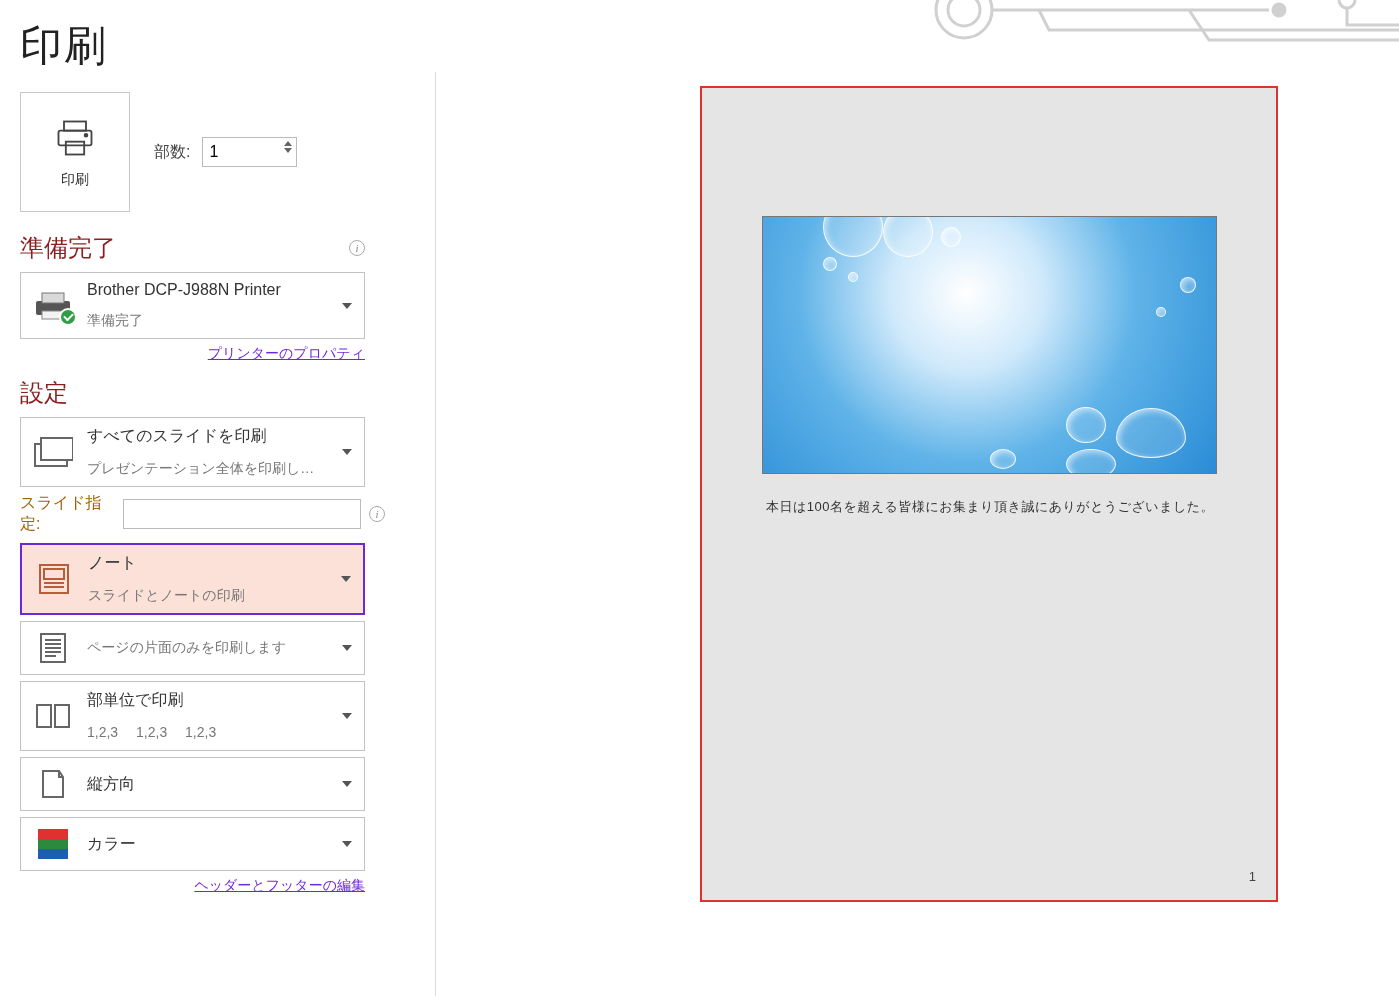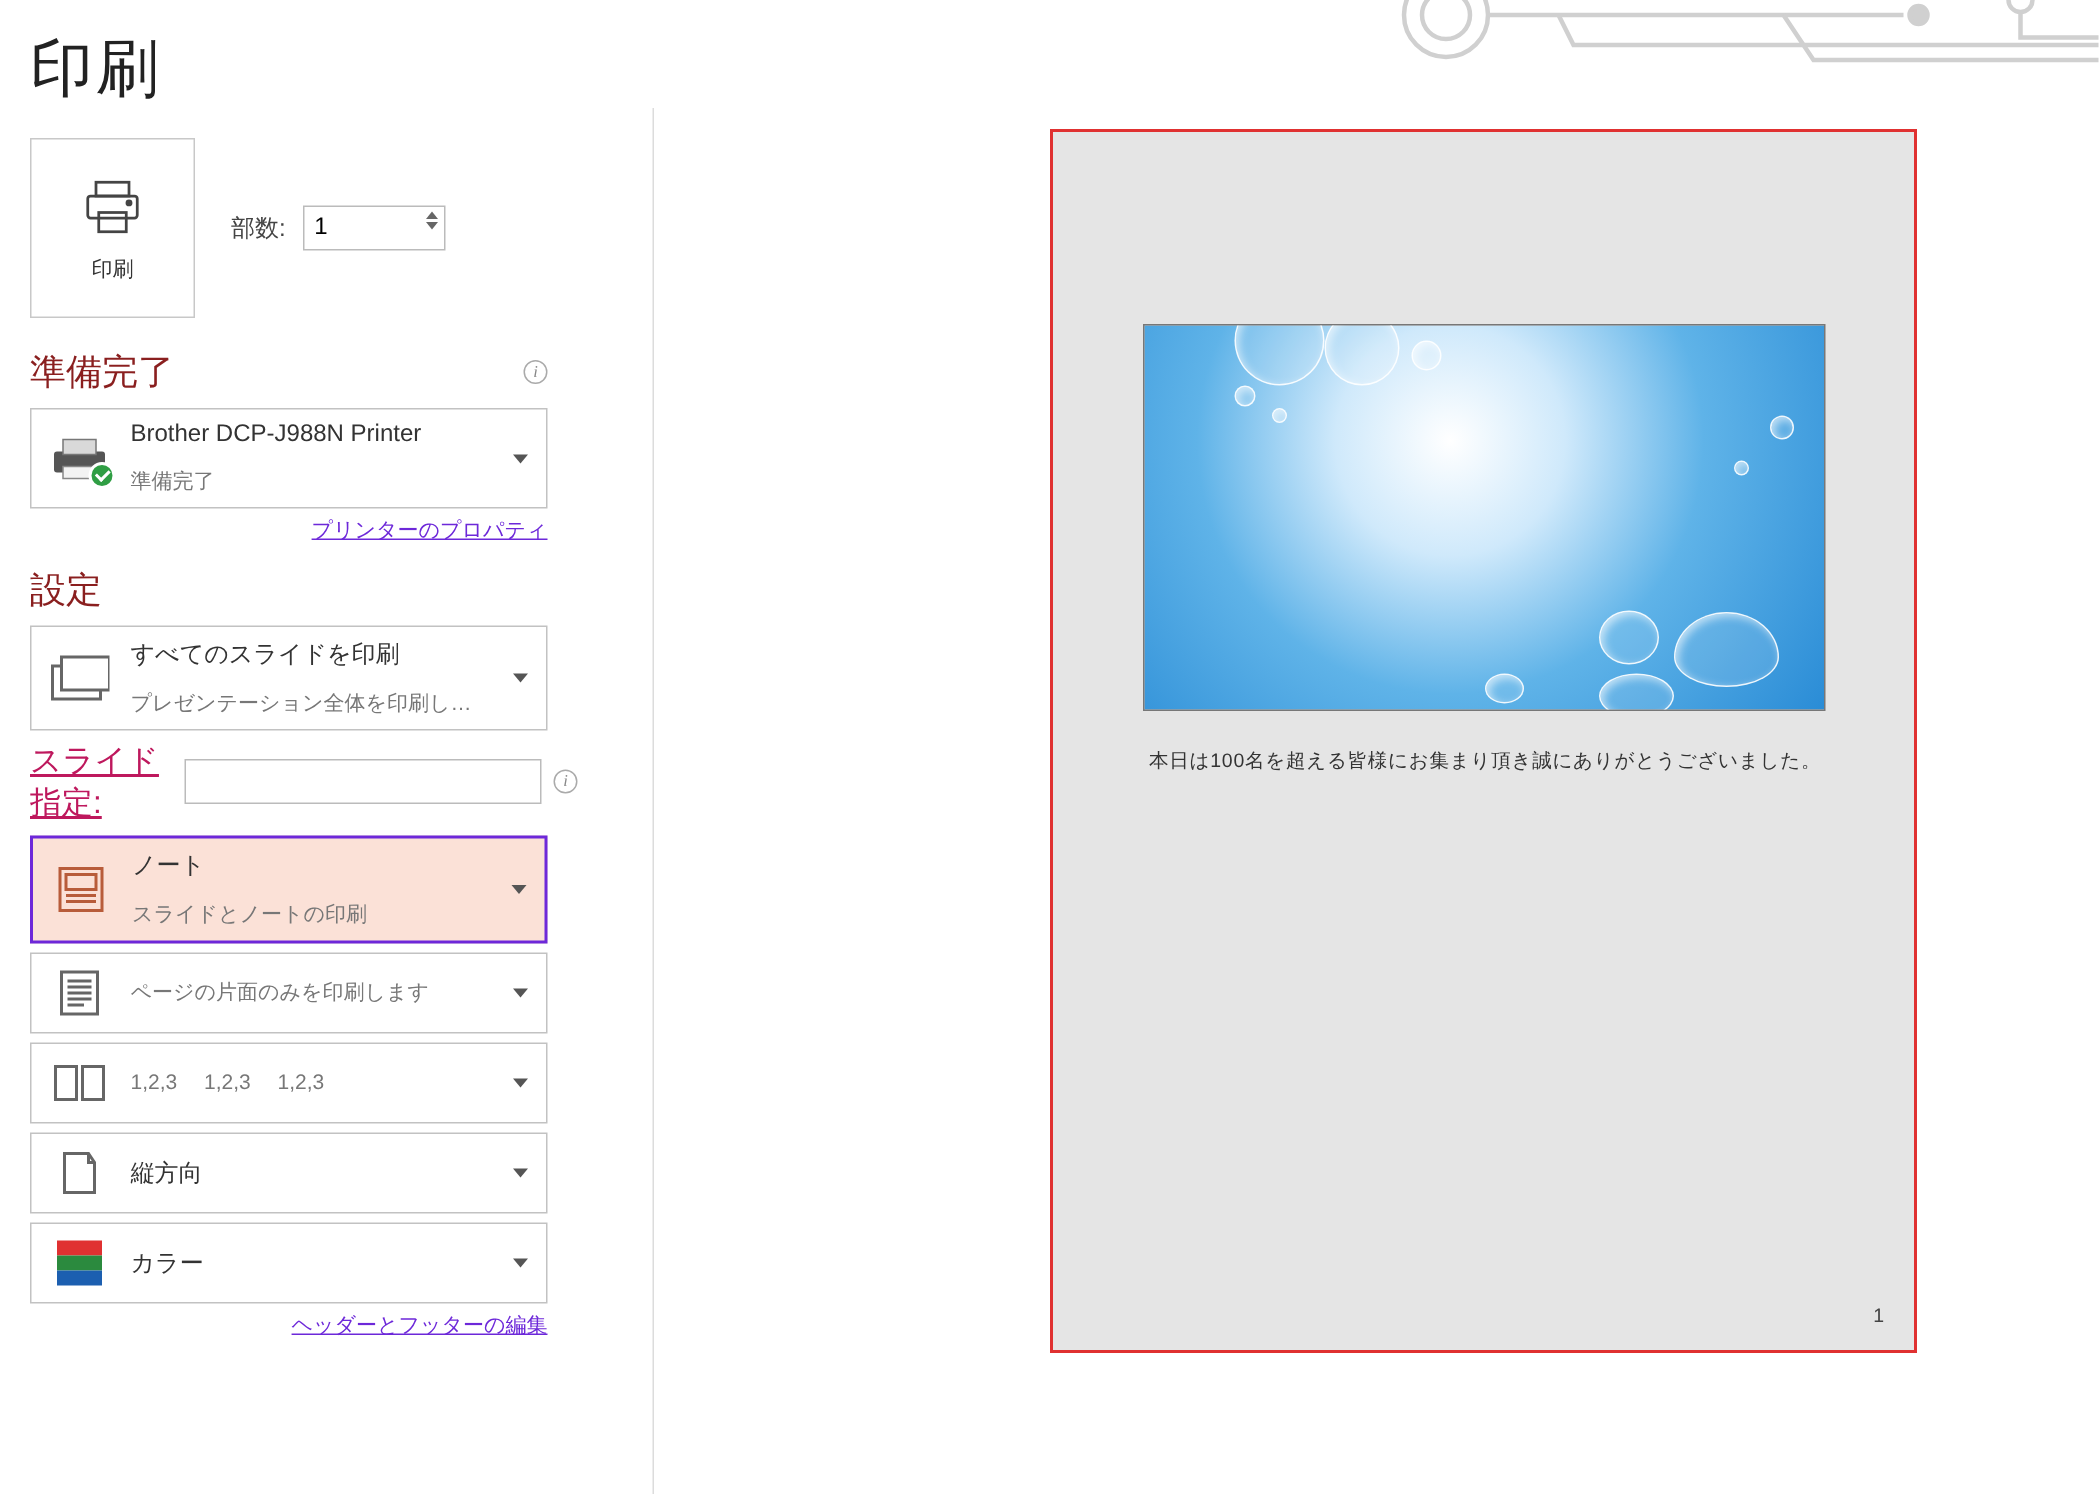"スライド指定:" .slide-range-label { color: #be185d -> #a16207; font-size: 21px -> 16px; text-decoration: underline -> none }
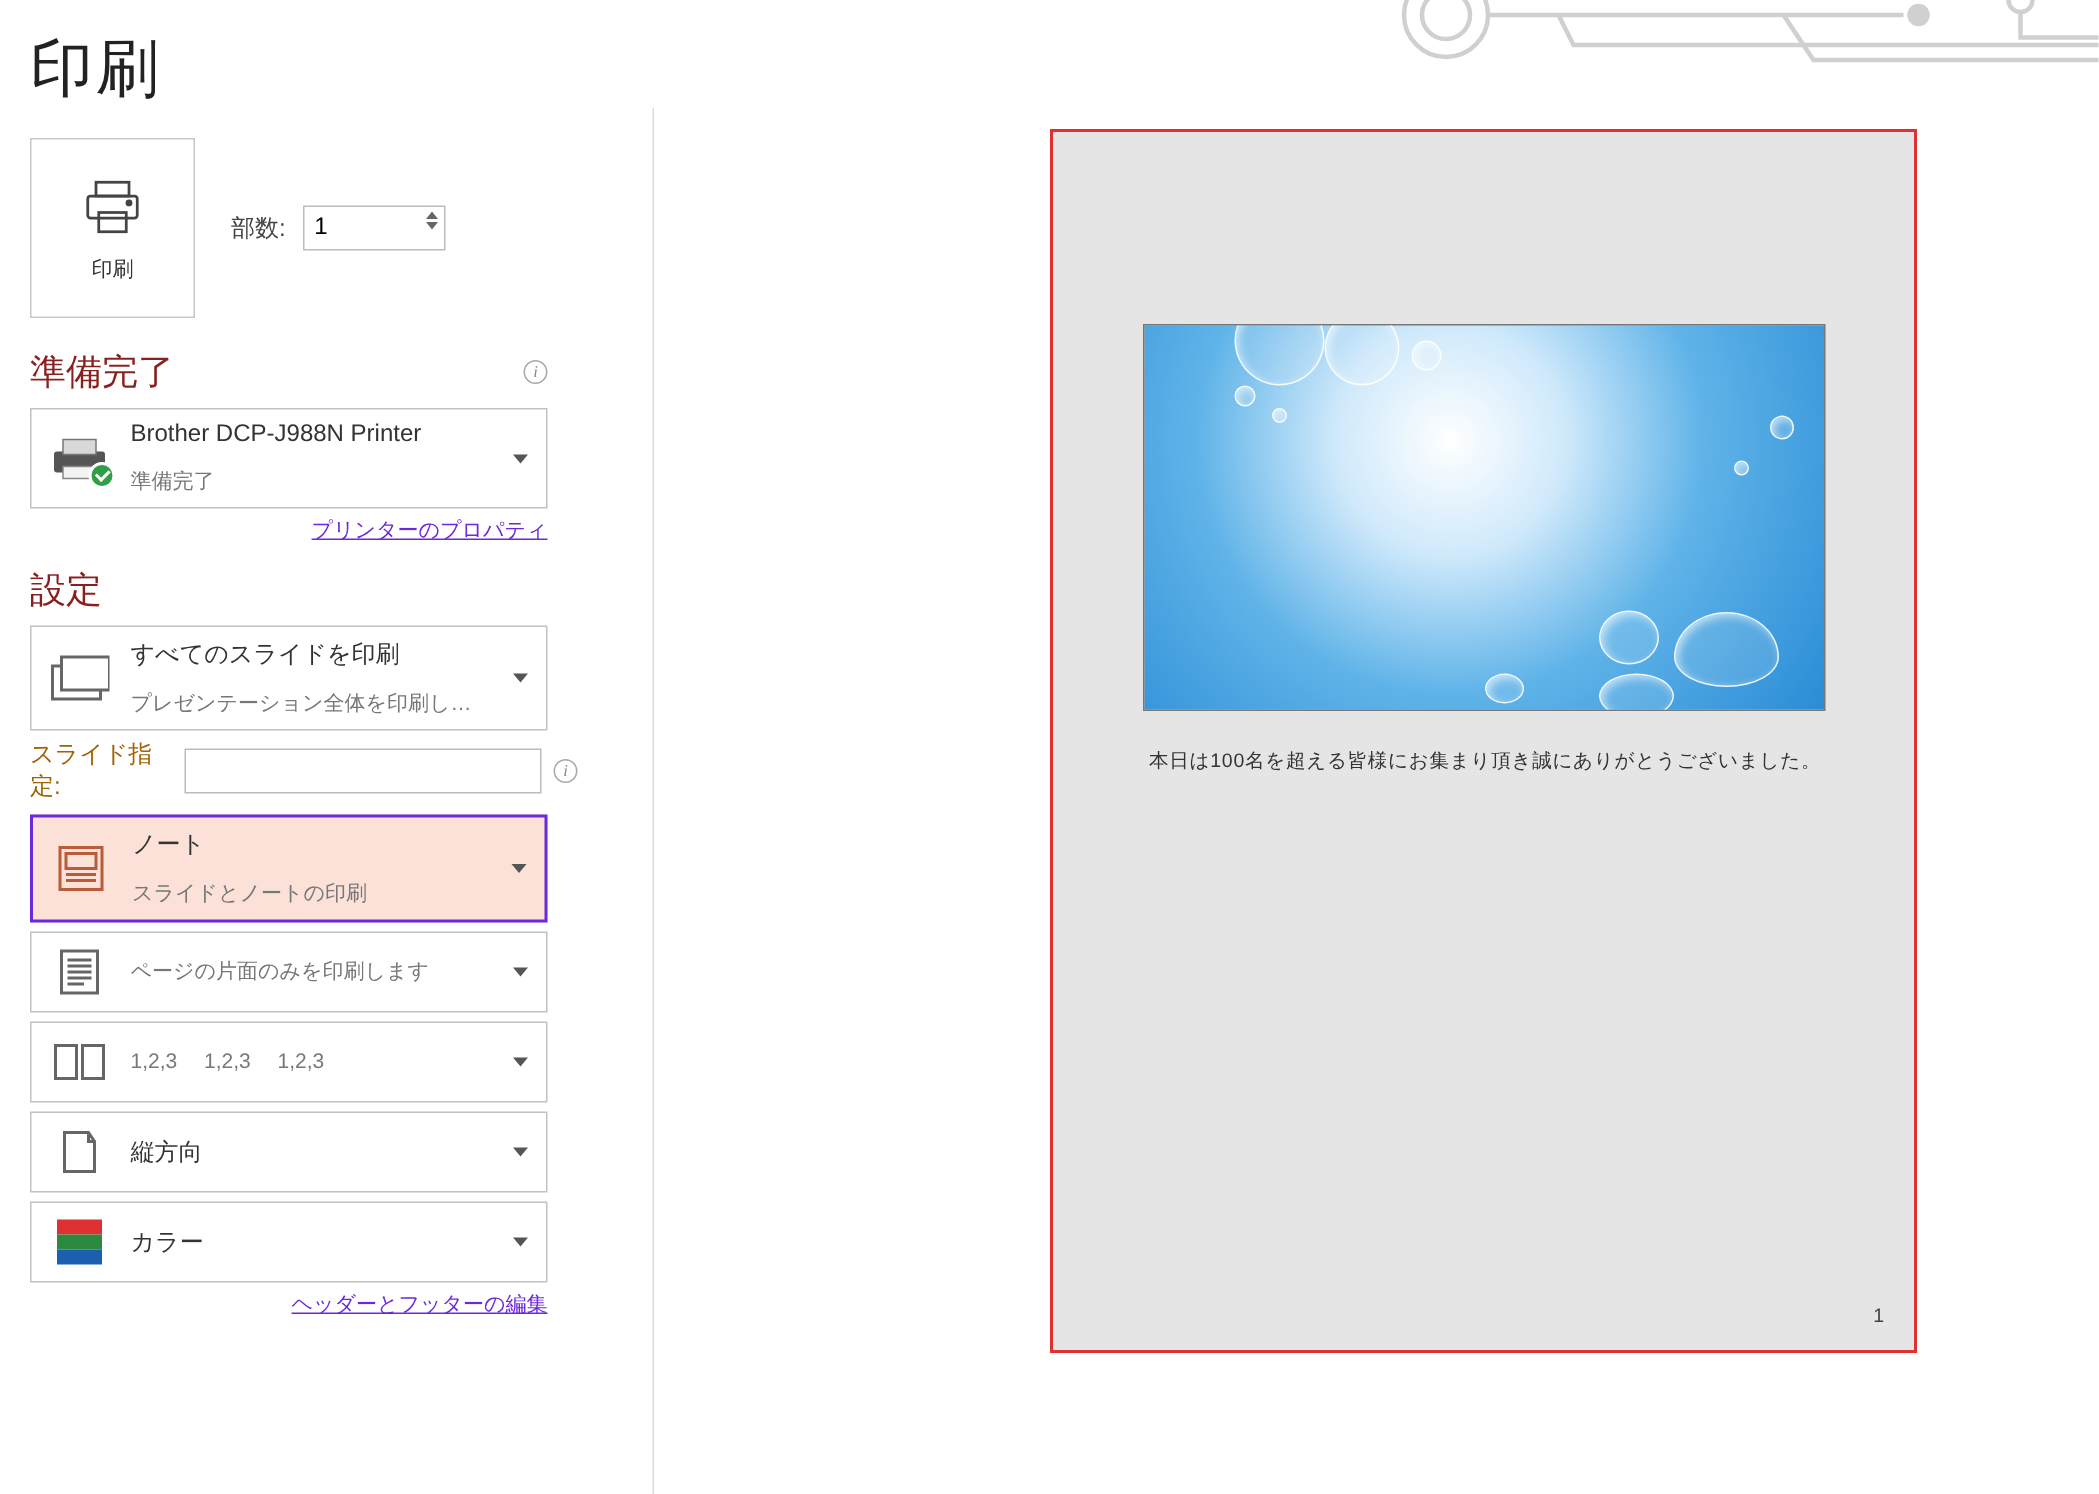"部単位で印刷" span.sel-title { html: none -> <span>部単位で印刷</span> }
